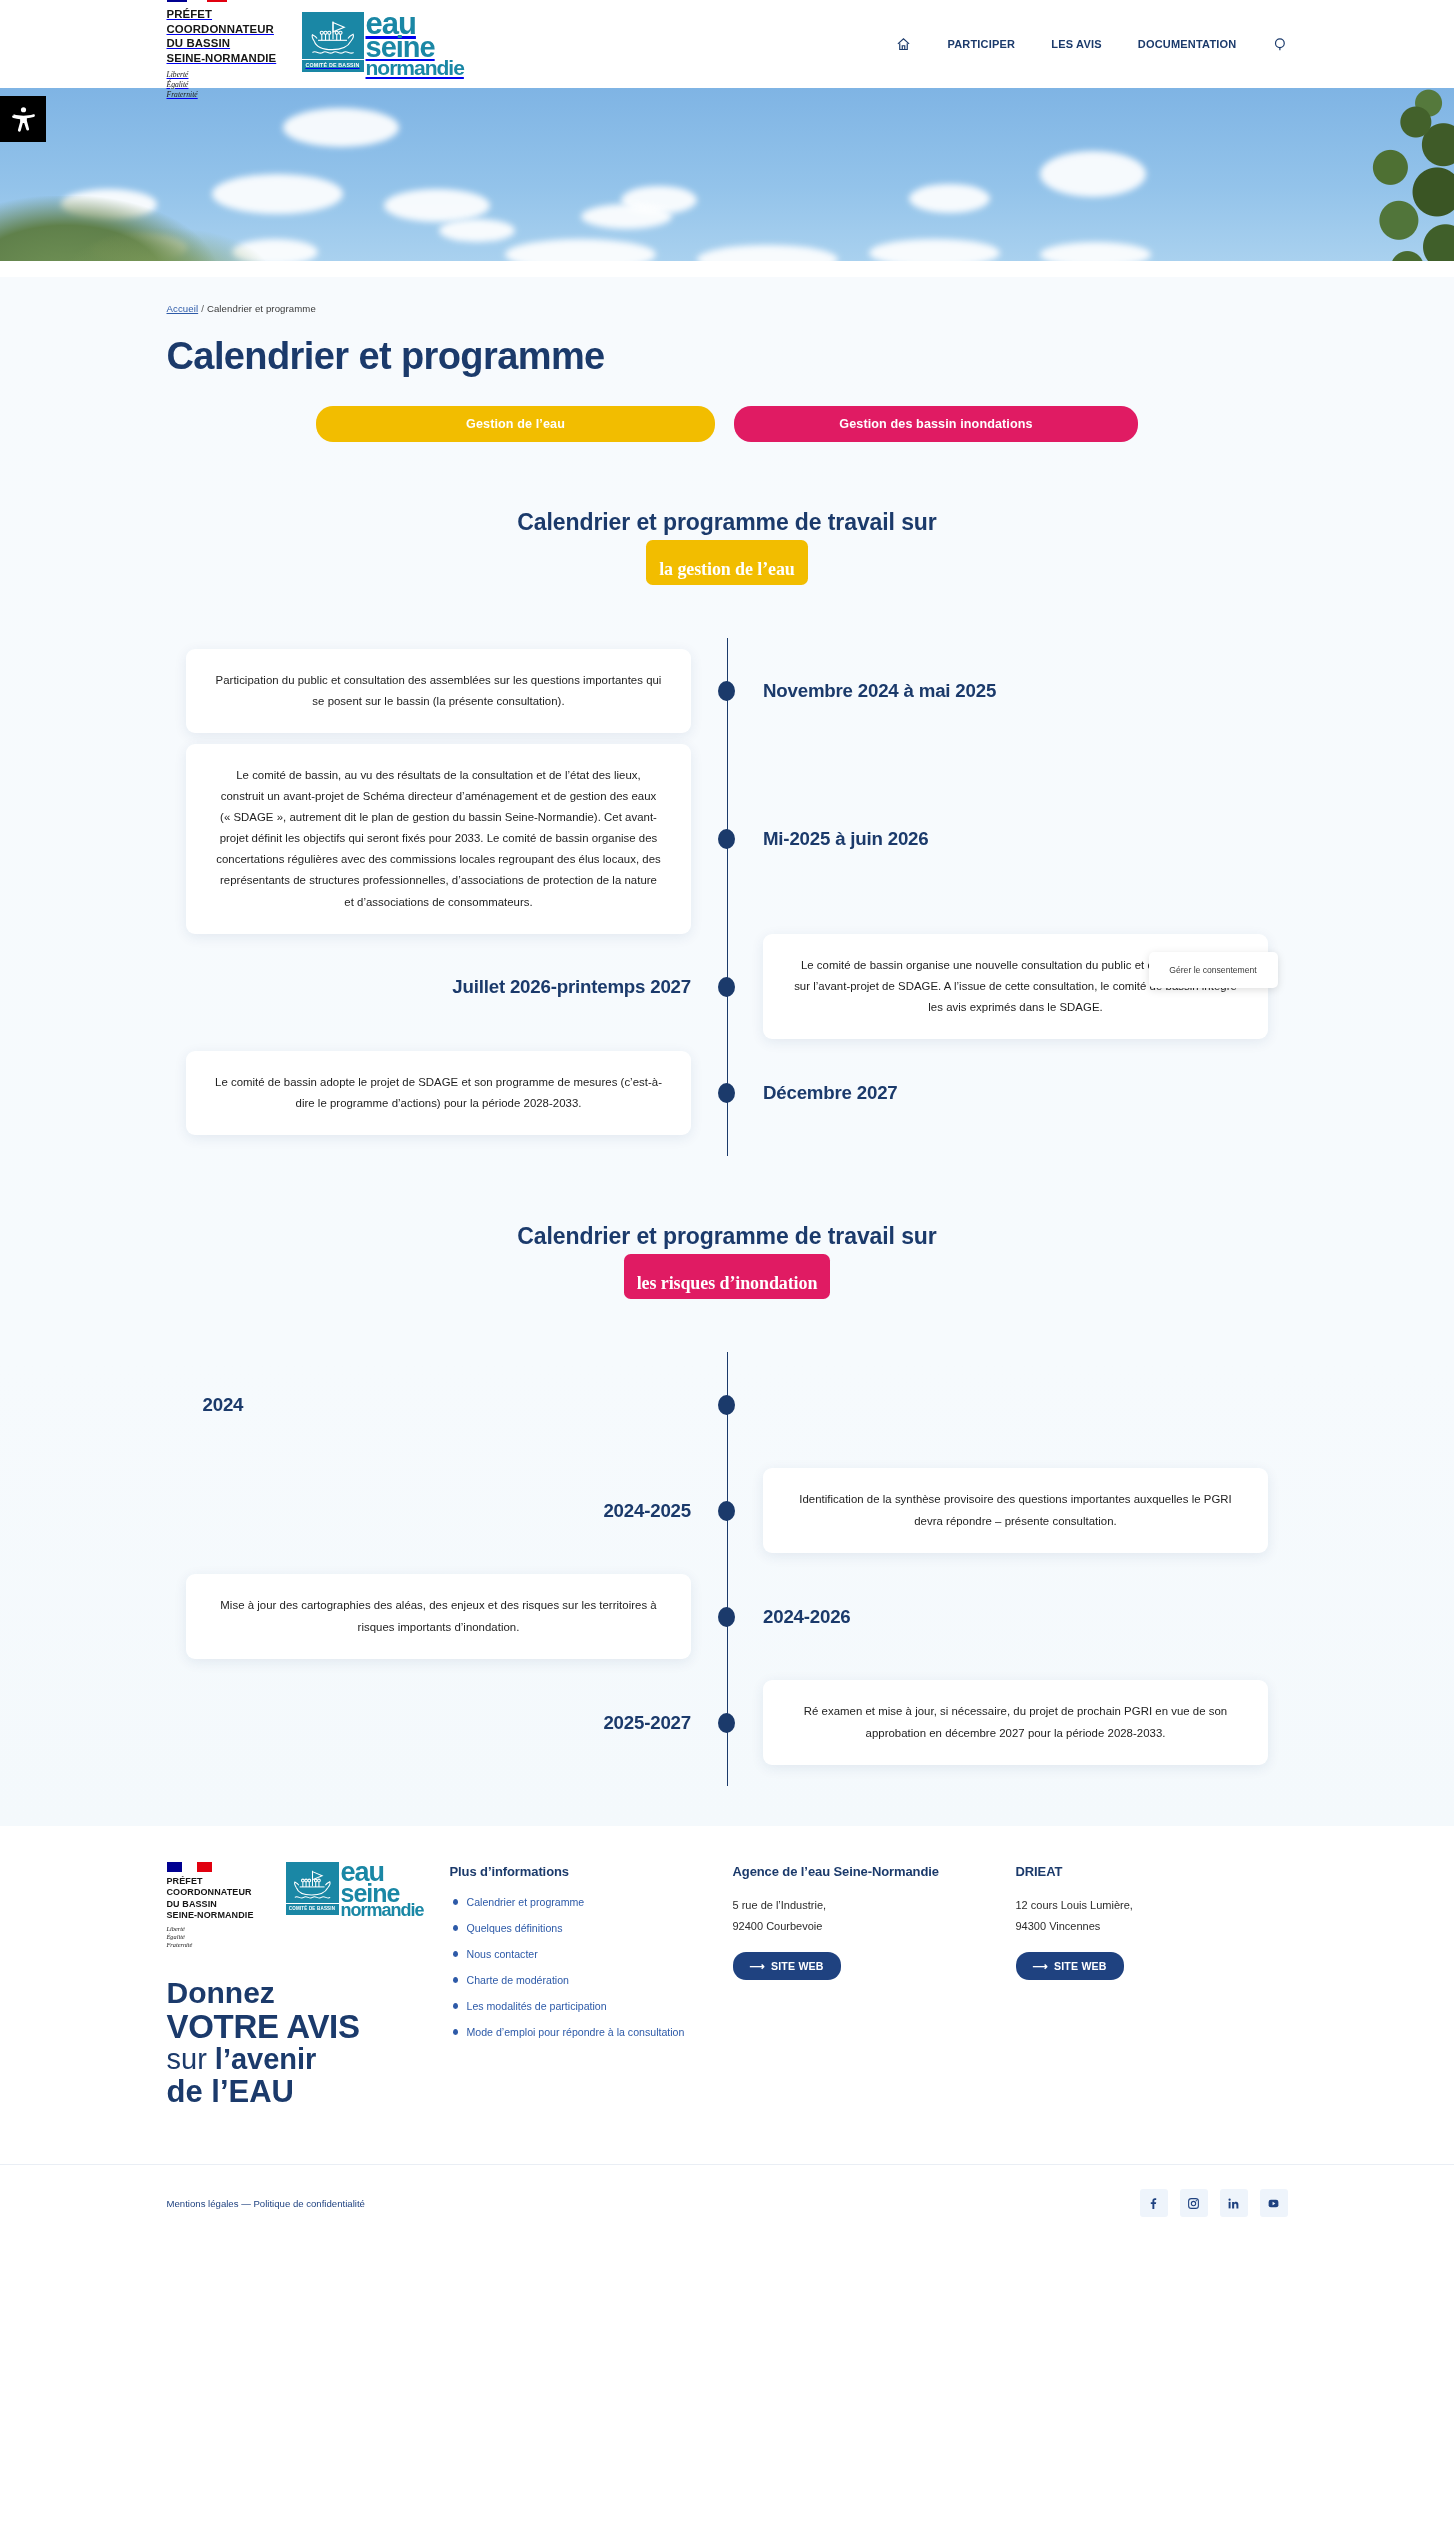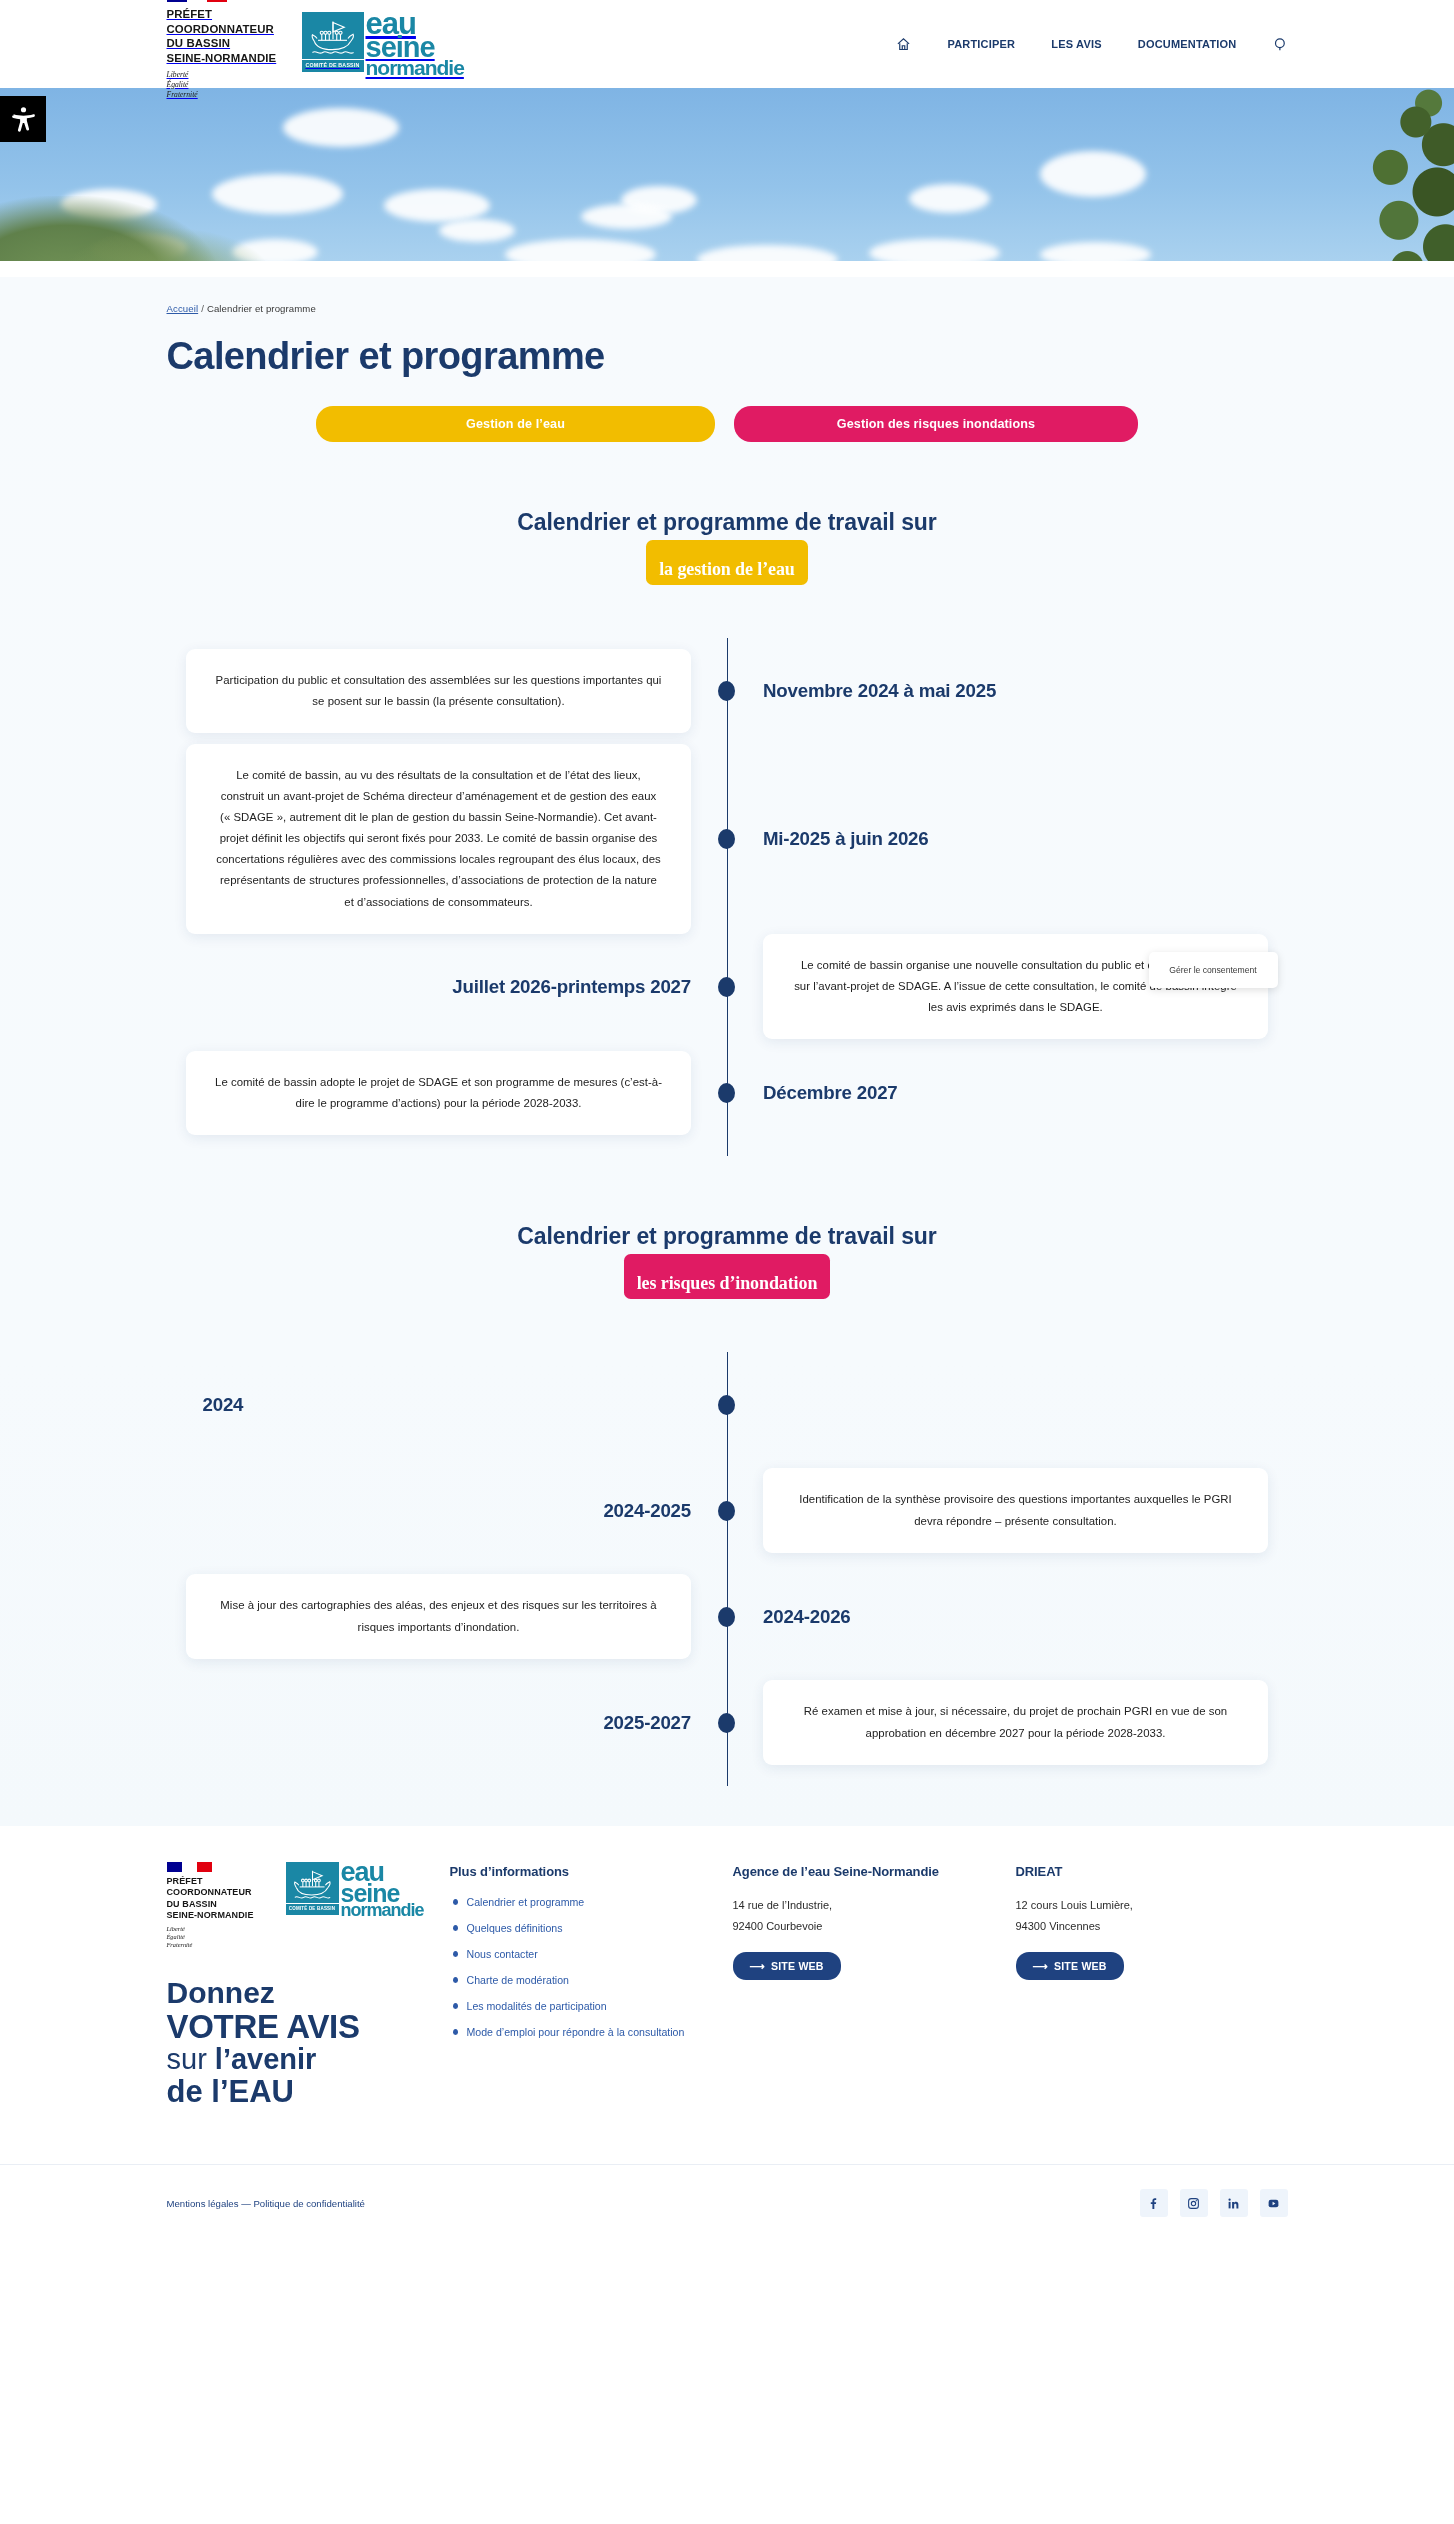"Gestion des risques inondations" button.tab-btn { text: risques -> bassin }
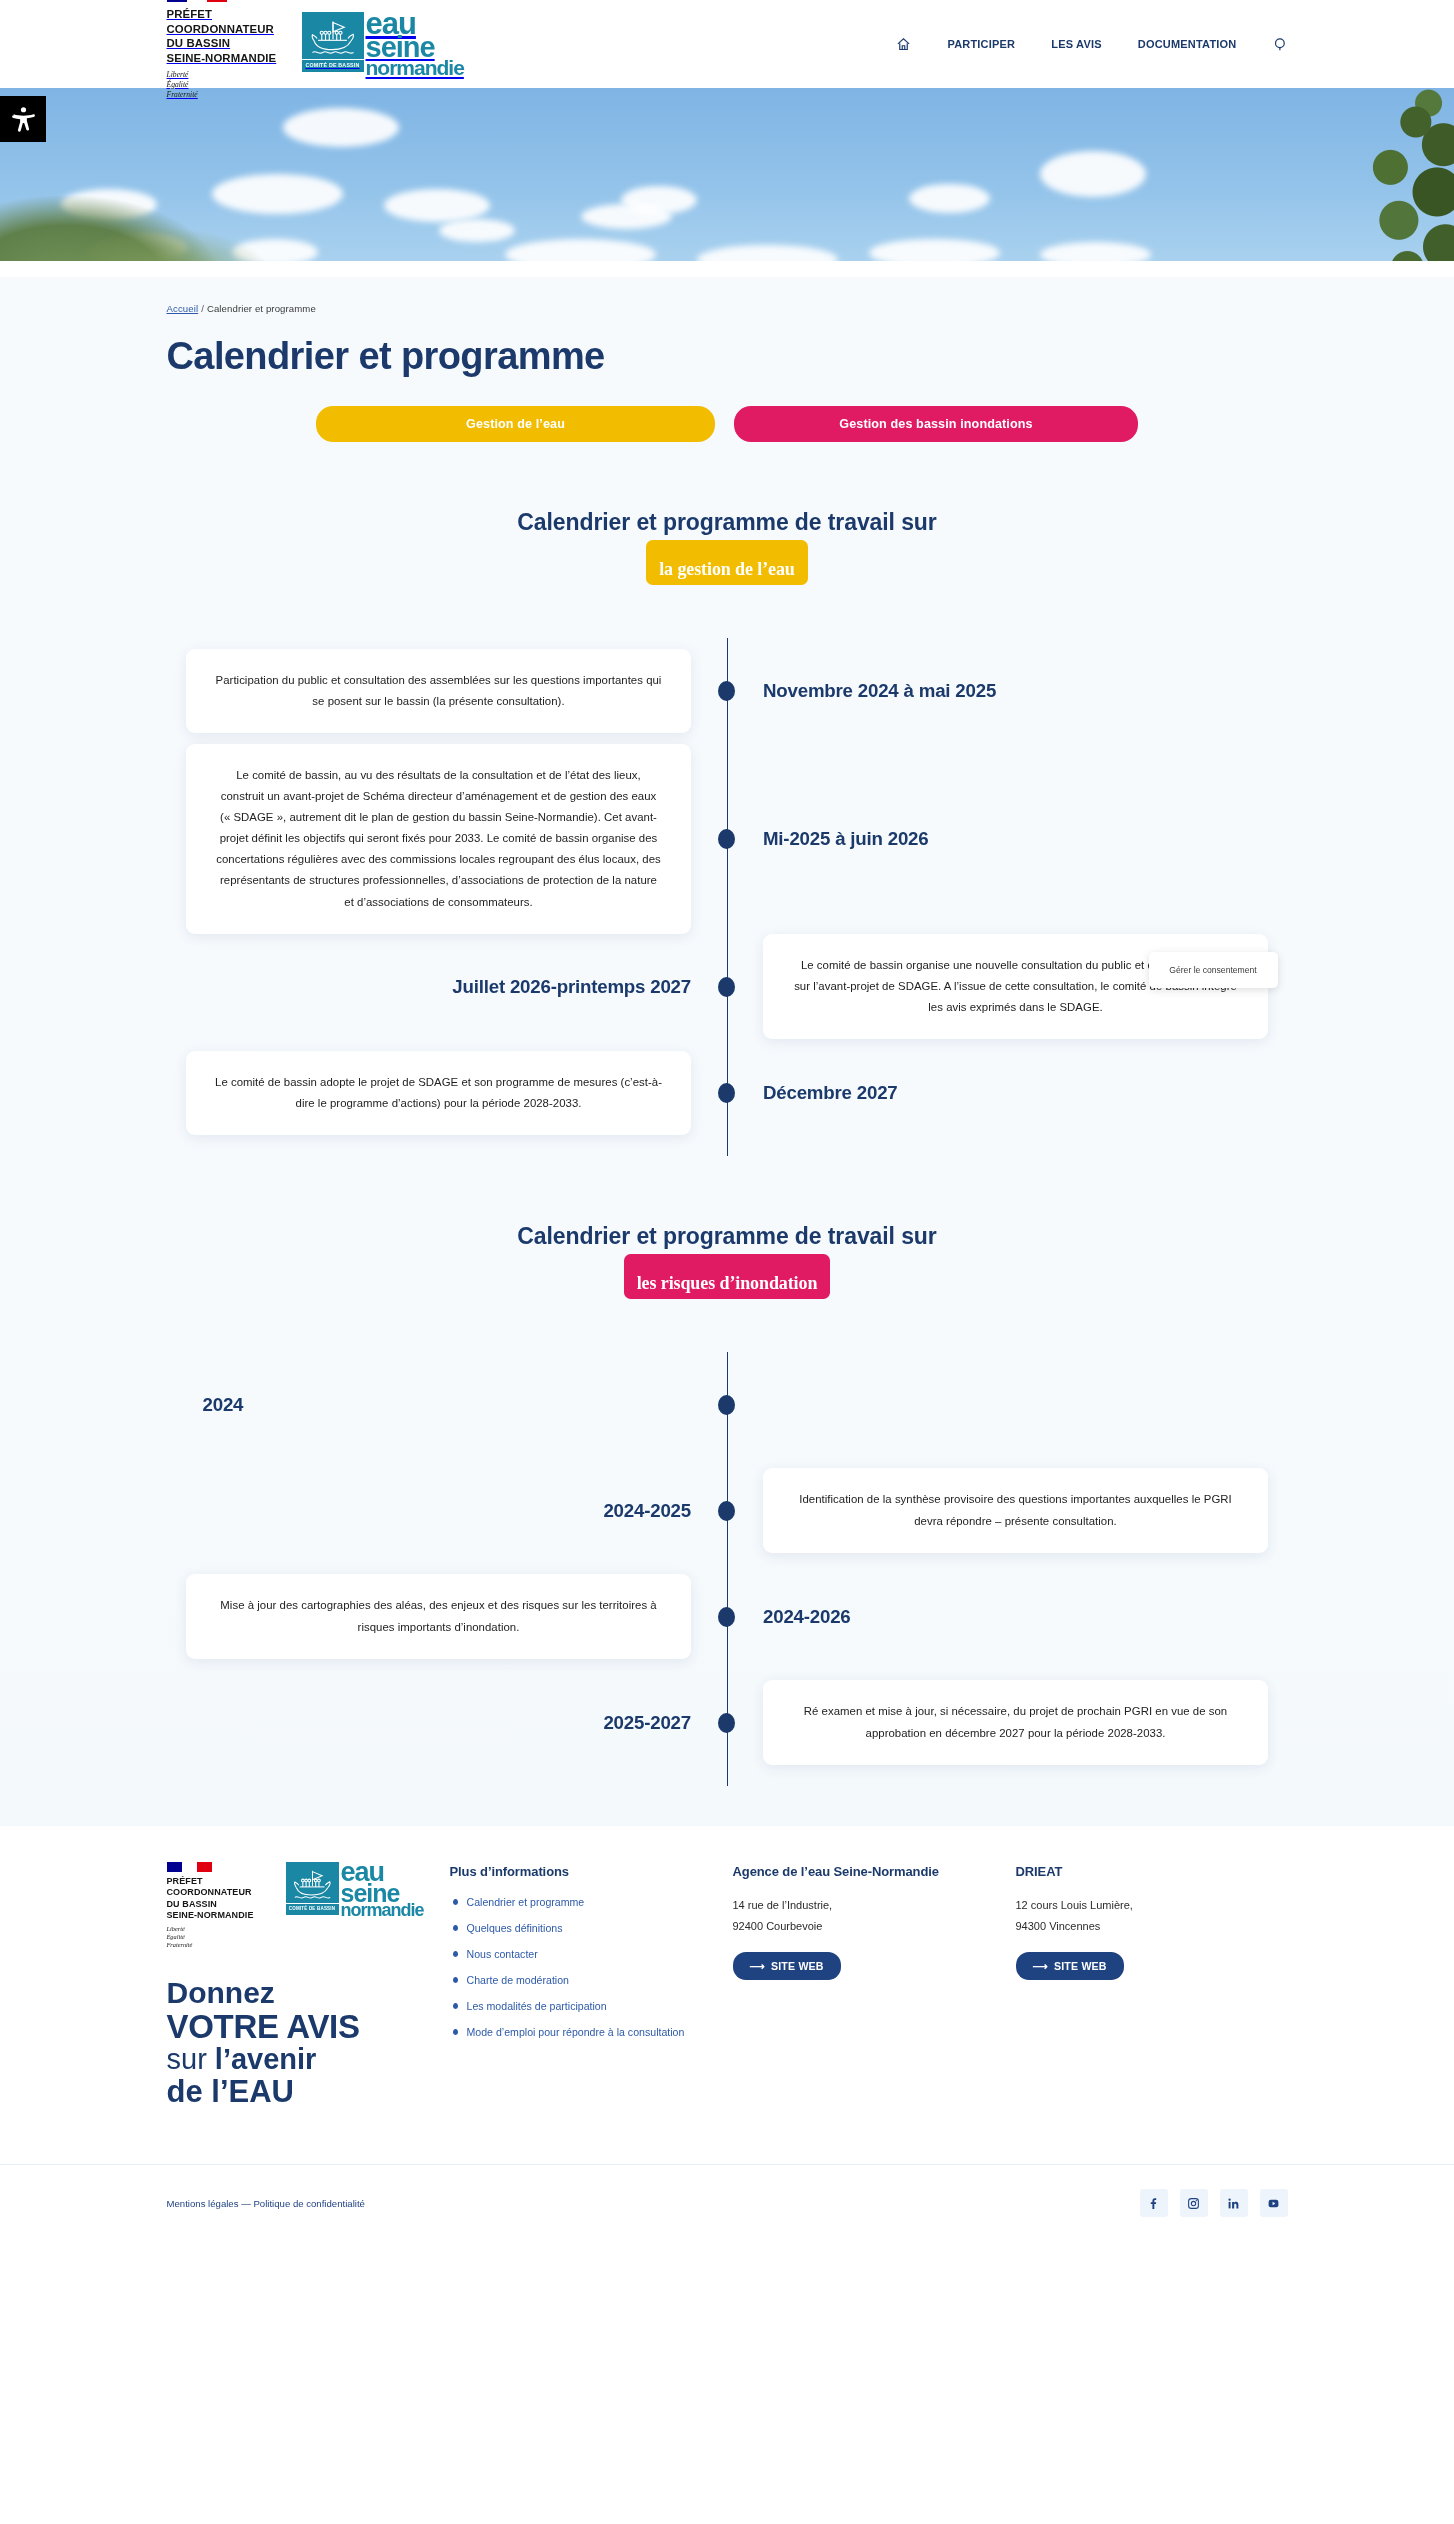"14 rue de l’Industrie," div { text: 14 -> 5 }
